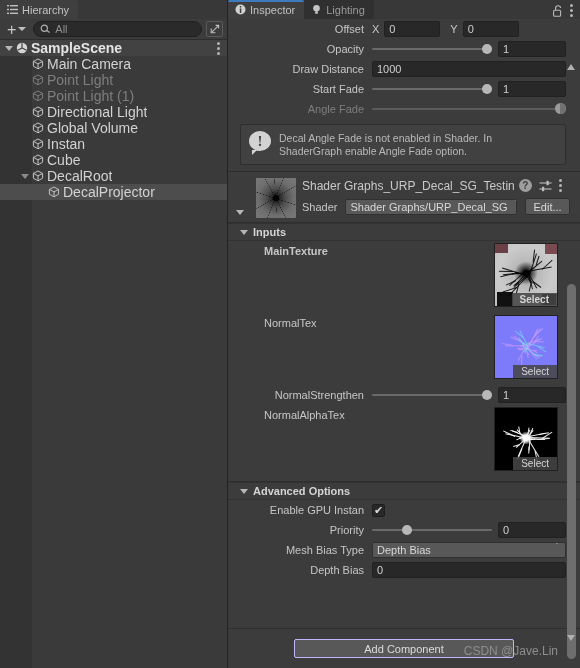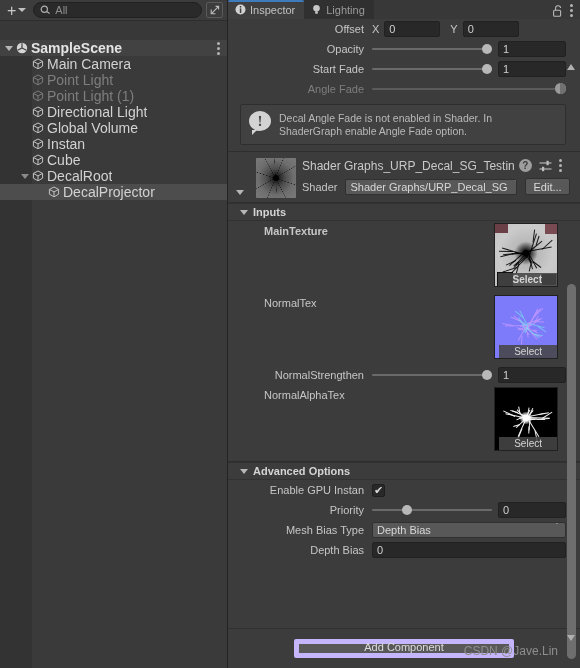"Hierarchy" div.tabbar { html: none -> <div> <div> <span> <svg> <rect></rect> <rect></rect> <rect></rect> <rect></rect> <rect></rect> <rect></rect> </svg> </span> <span>Hierarchy</span> </div> </div> }
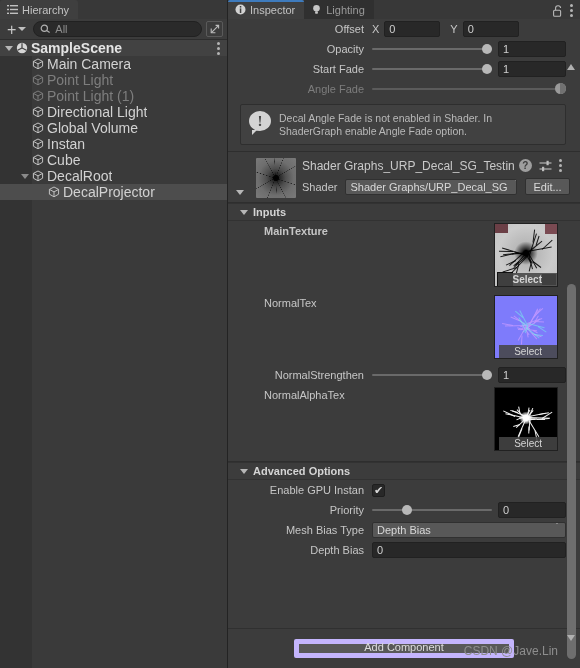"Draw Distance" div.fieldrow { html: none -> <div> <div>Draw Distance</div> <div> <div> <span>1000</span> </div> </div> </div> }
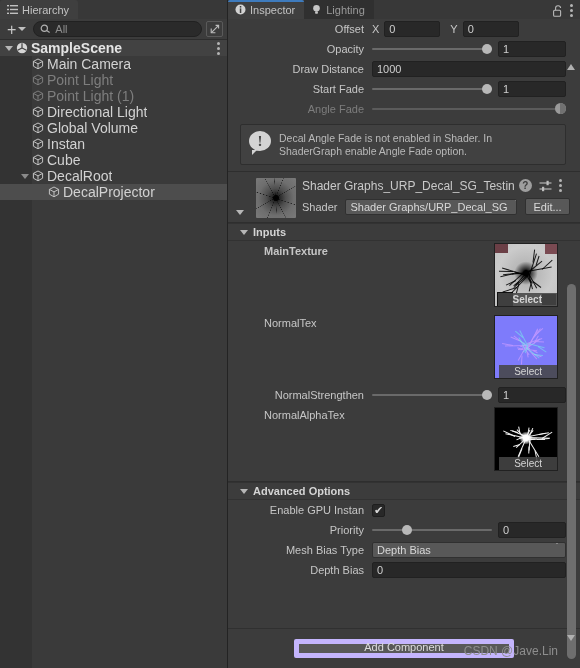"Select" .selbadge { padding: 0 15px -> 0 8px }
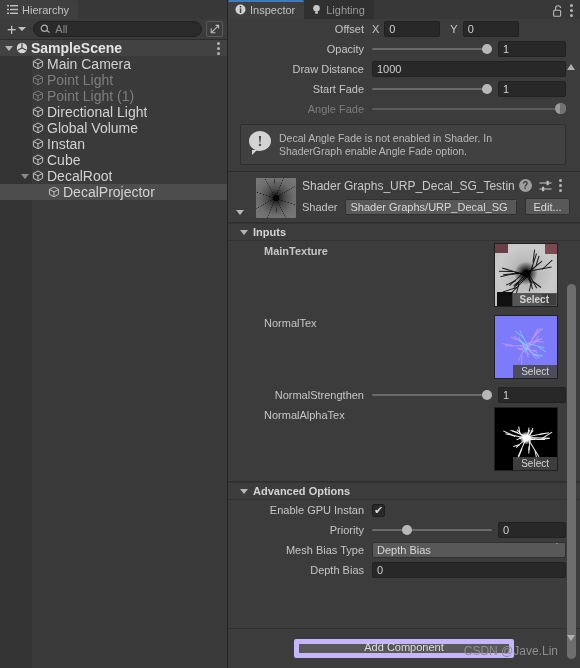"Add Component" .addbtn { align-items: flex-end -> center; border: 5px solid #c4b5fd -> 1px solid #c4b5fd }
